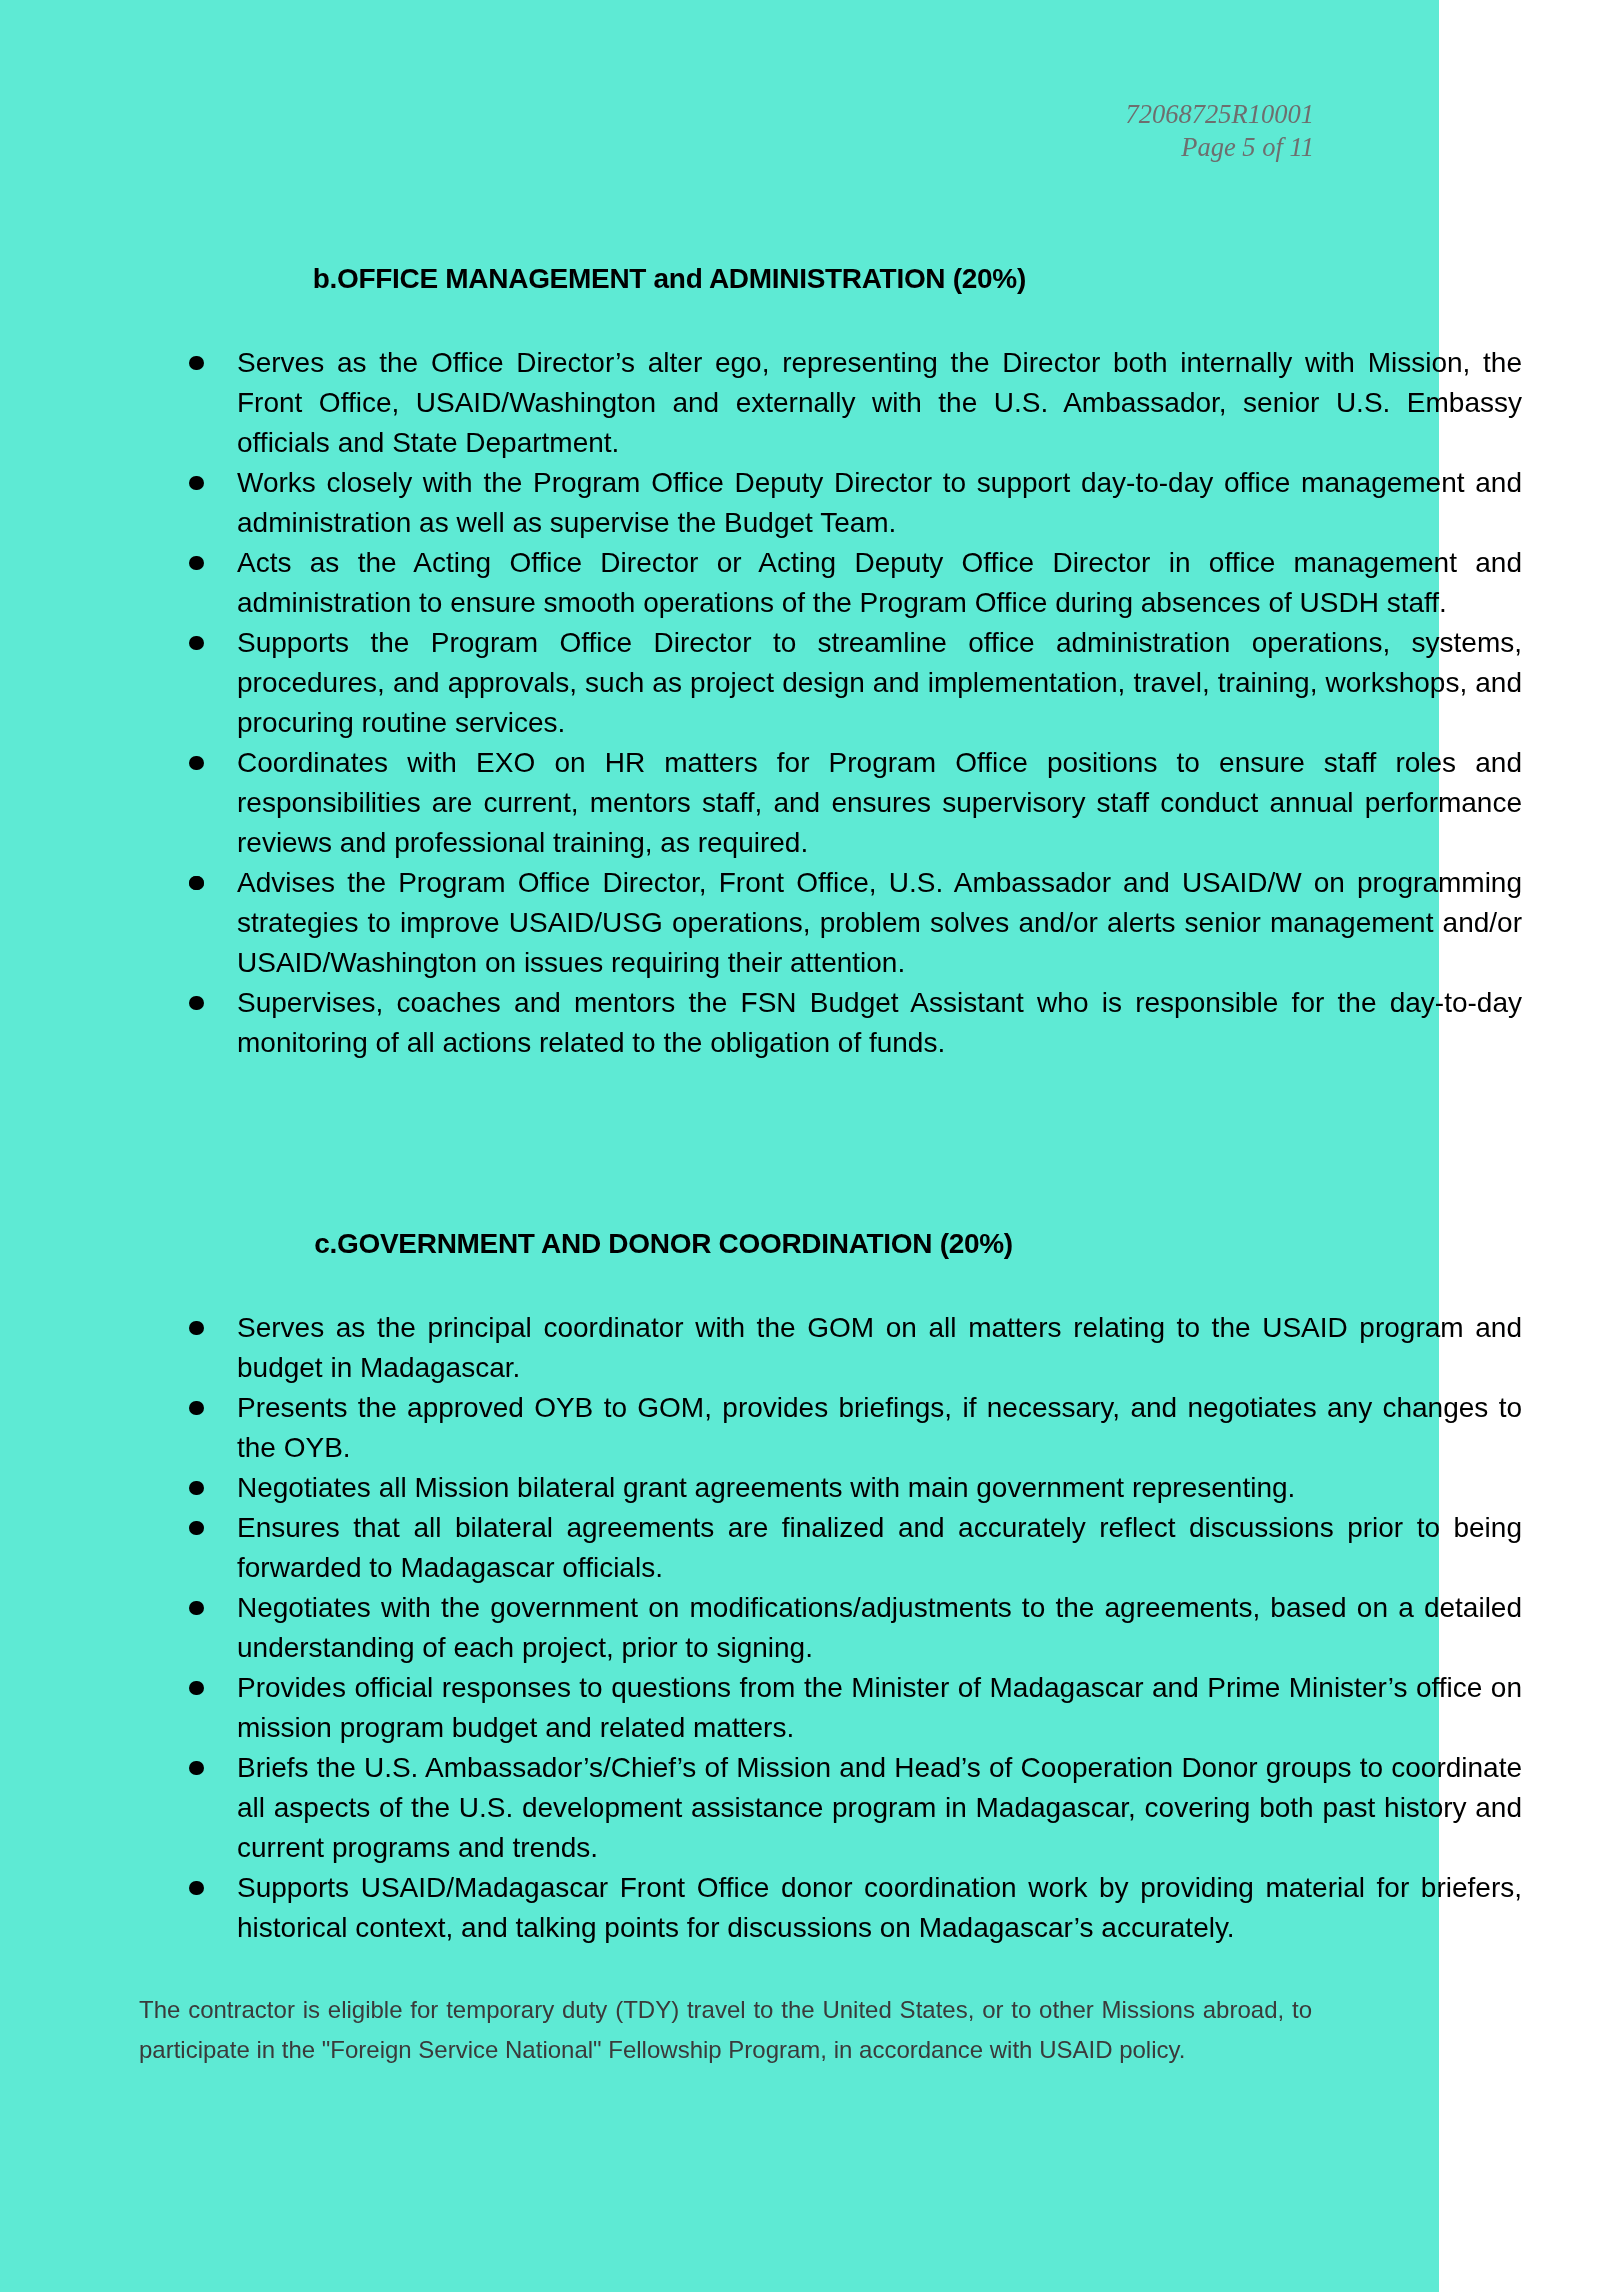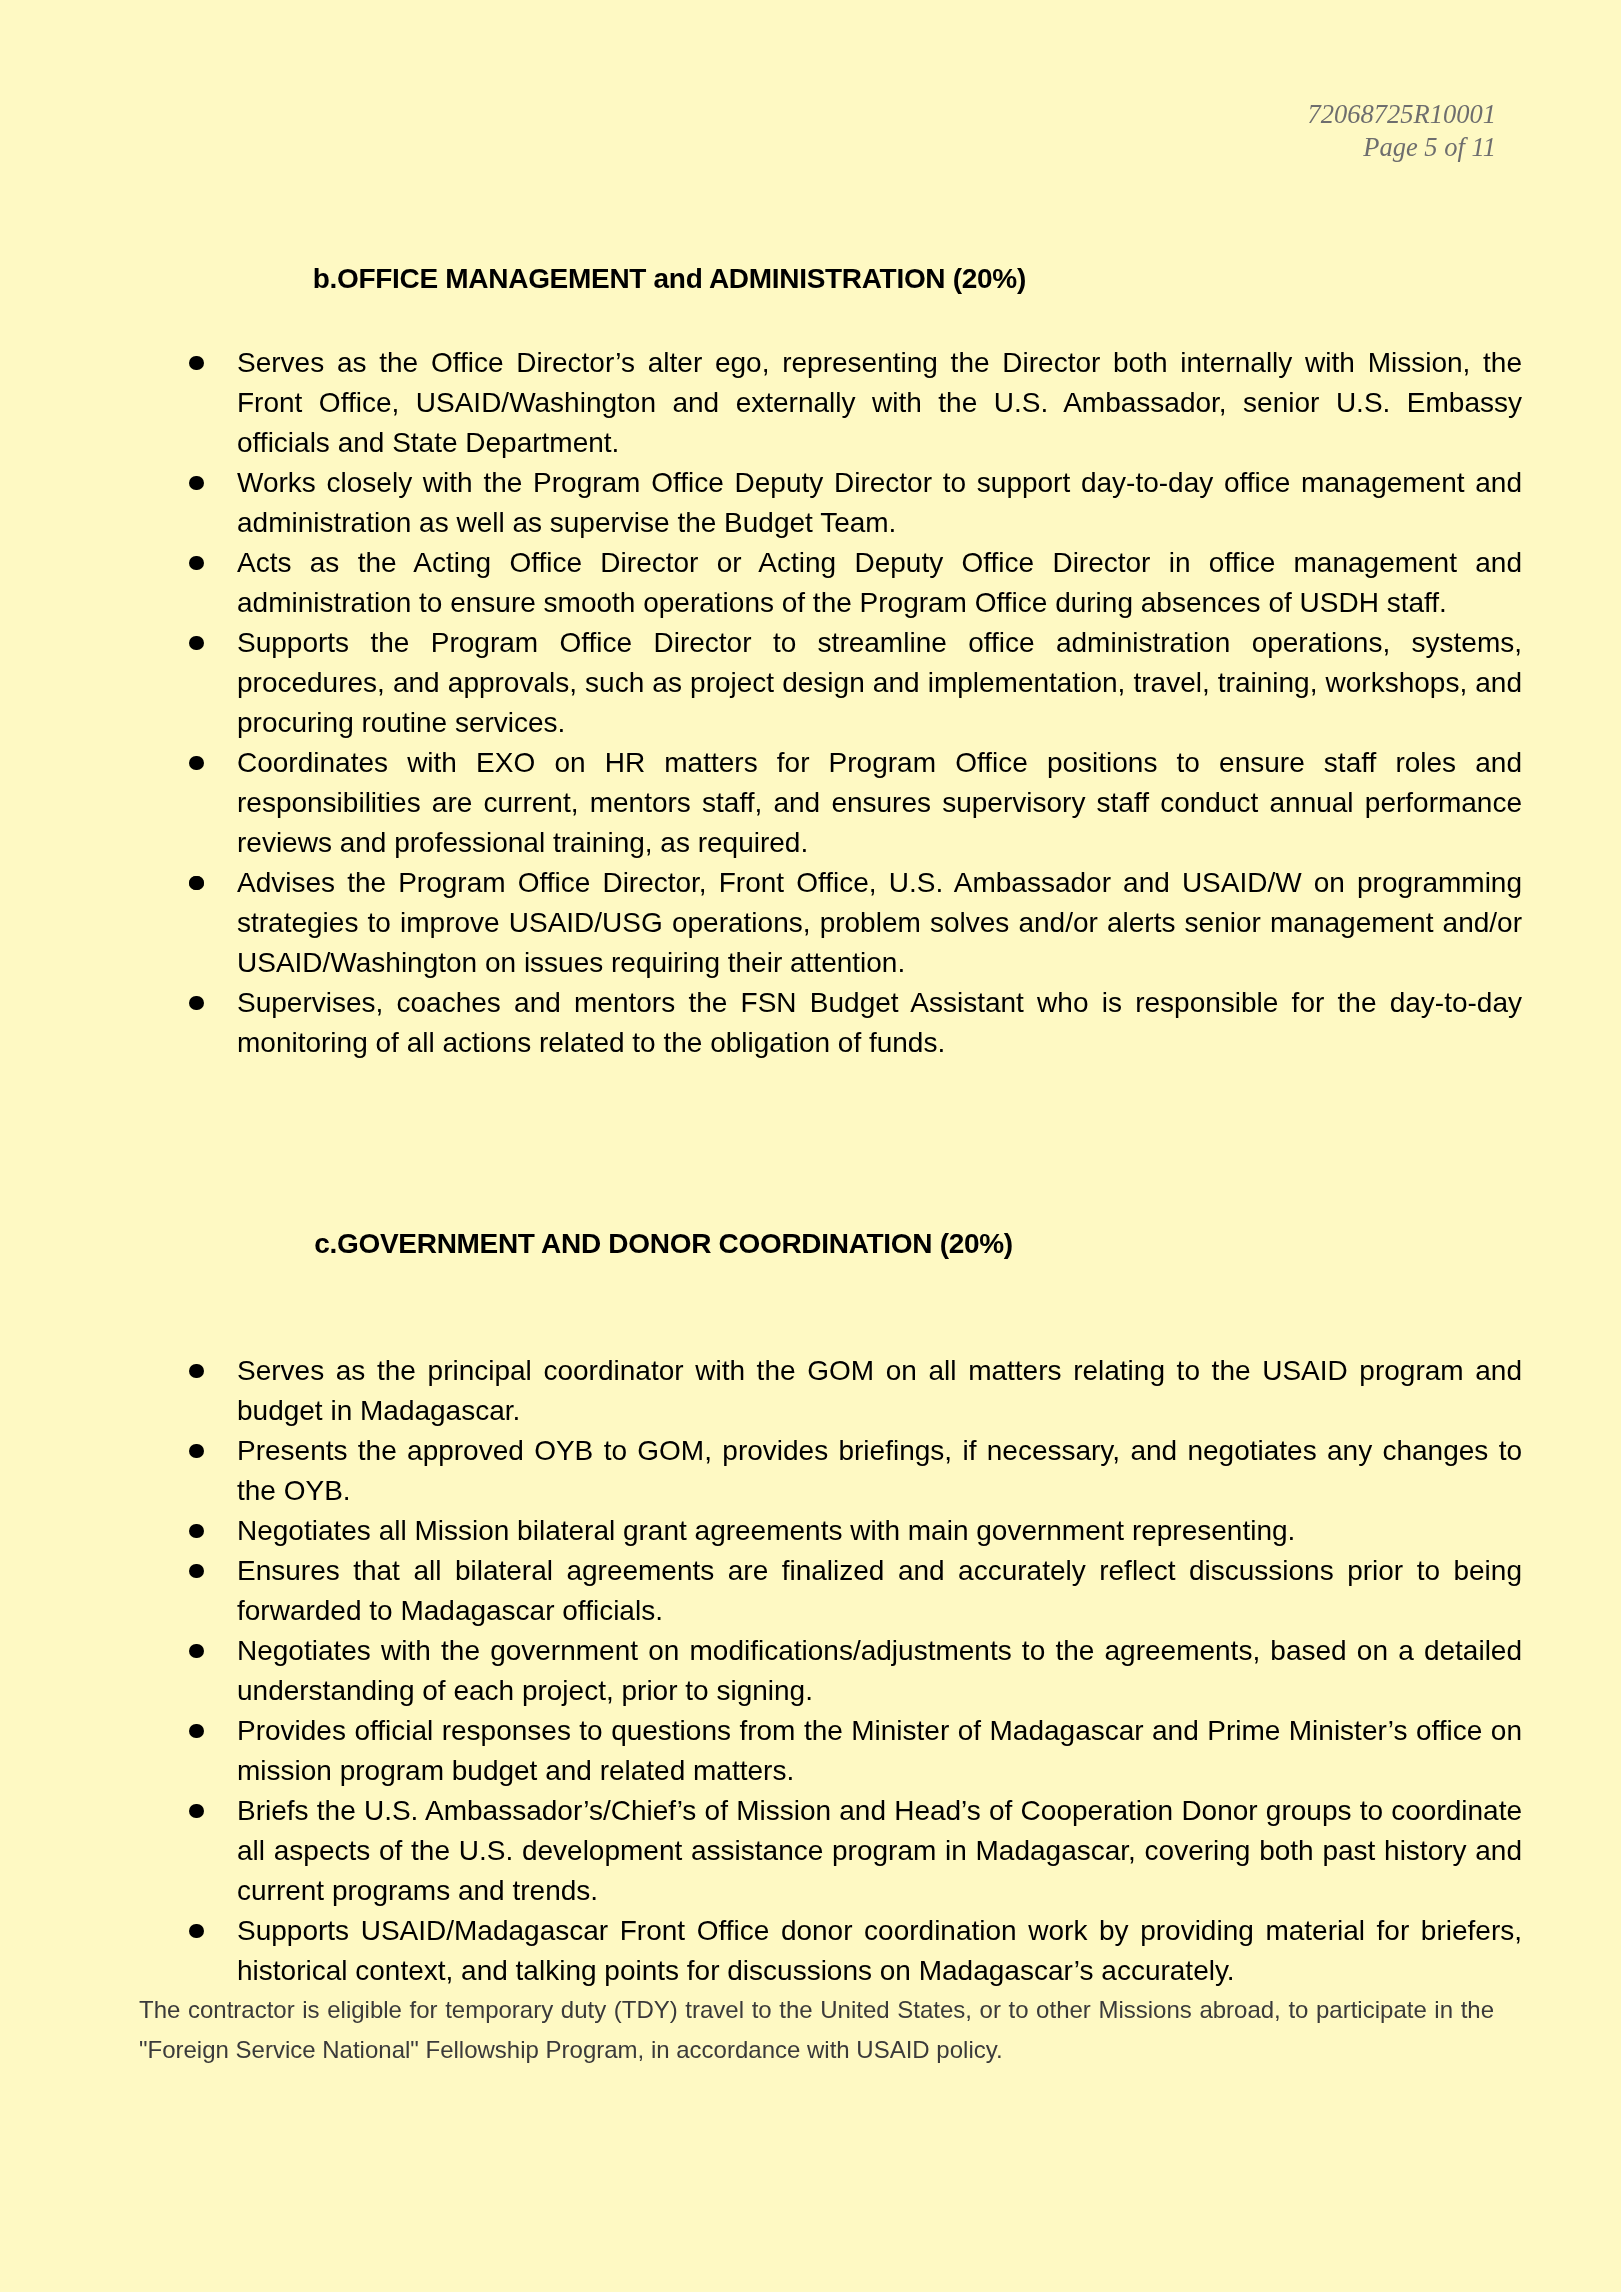"72068725R10001" .page { background: #fef9c3 -> #5eead4; width: 1621px -> 1439px }
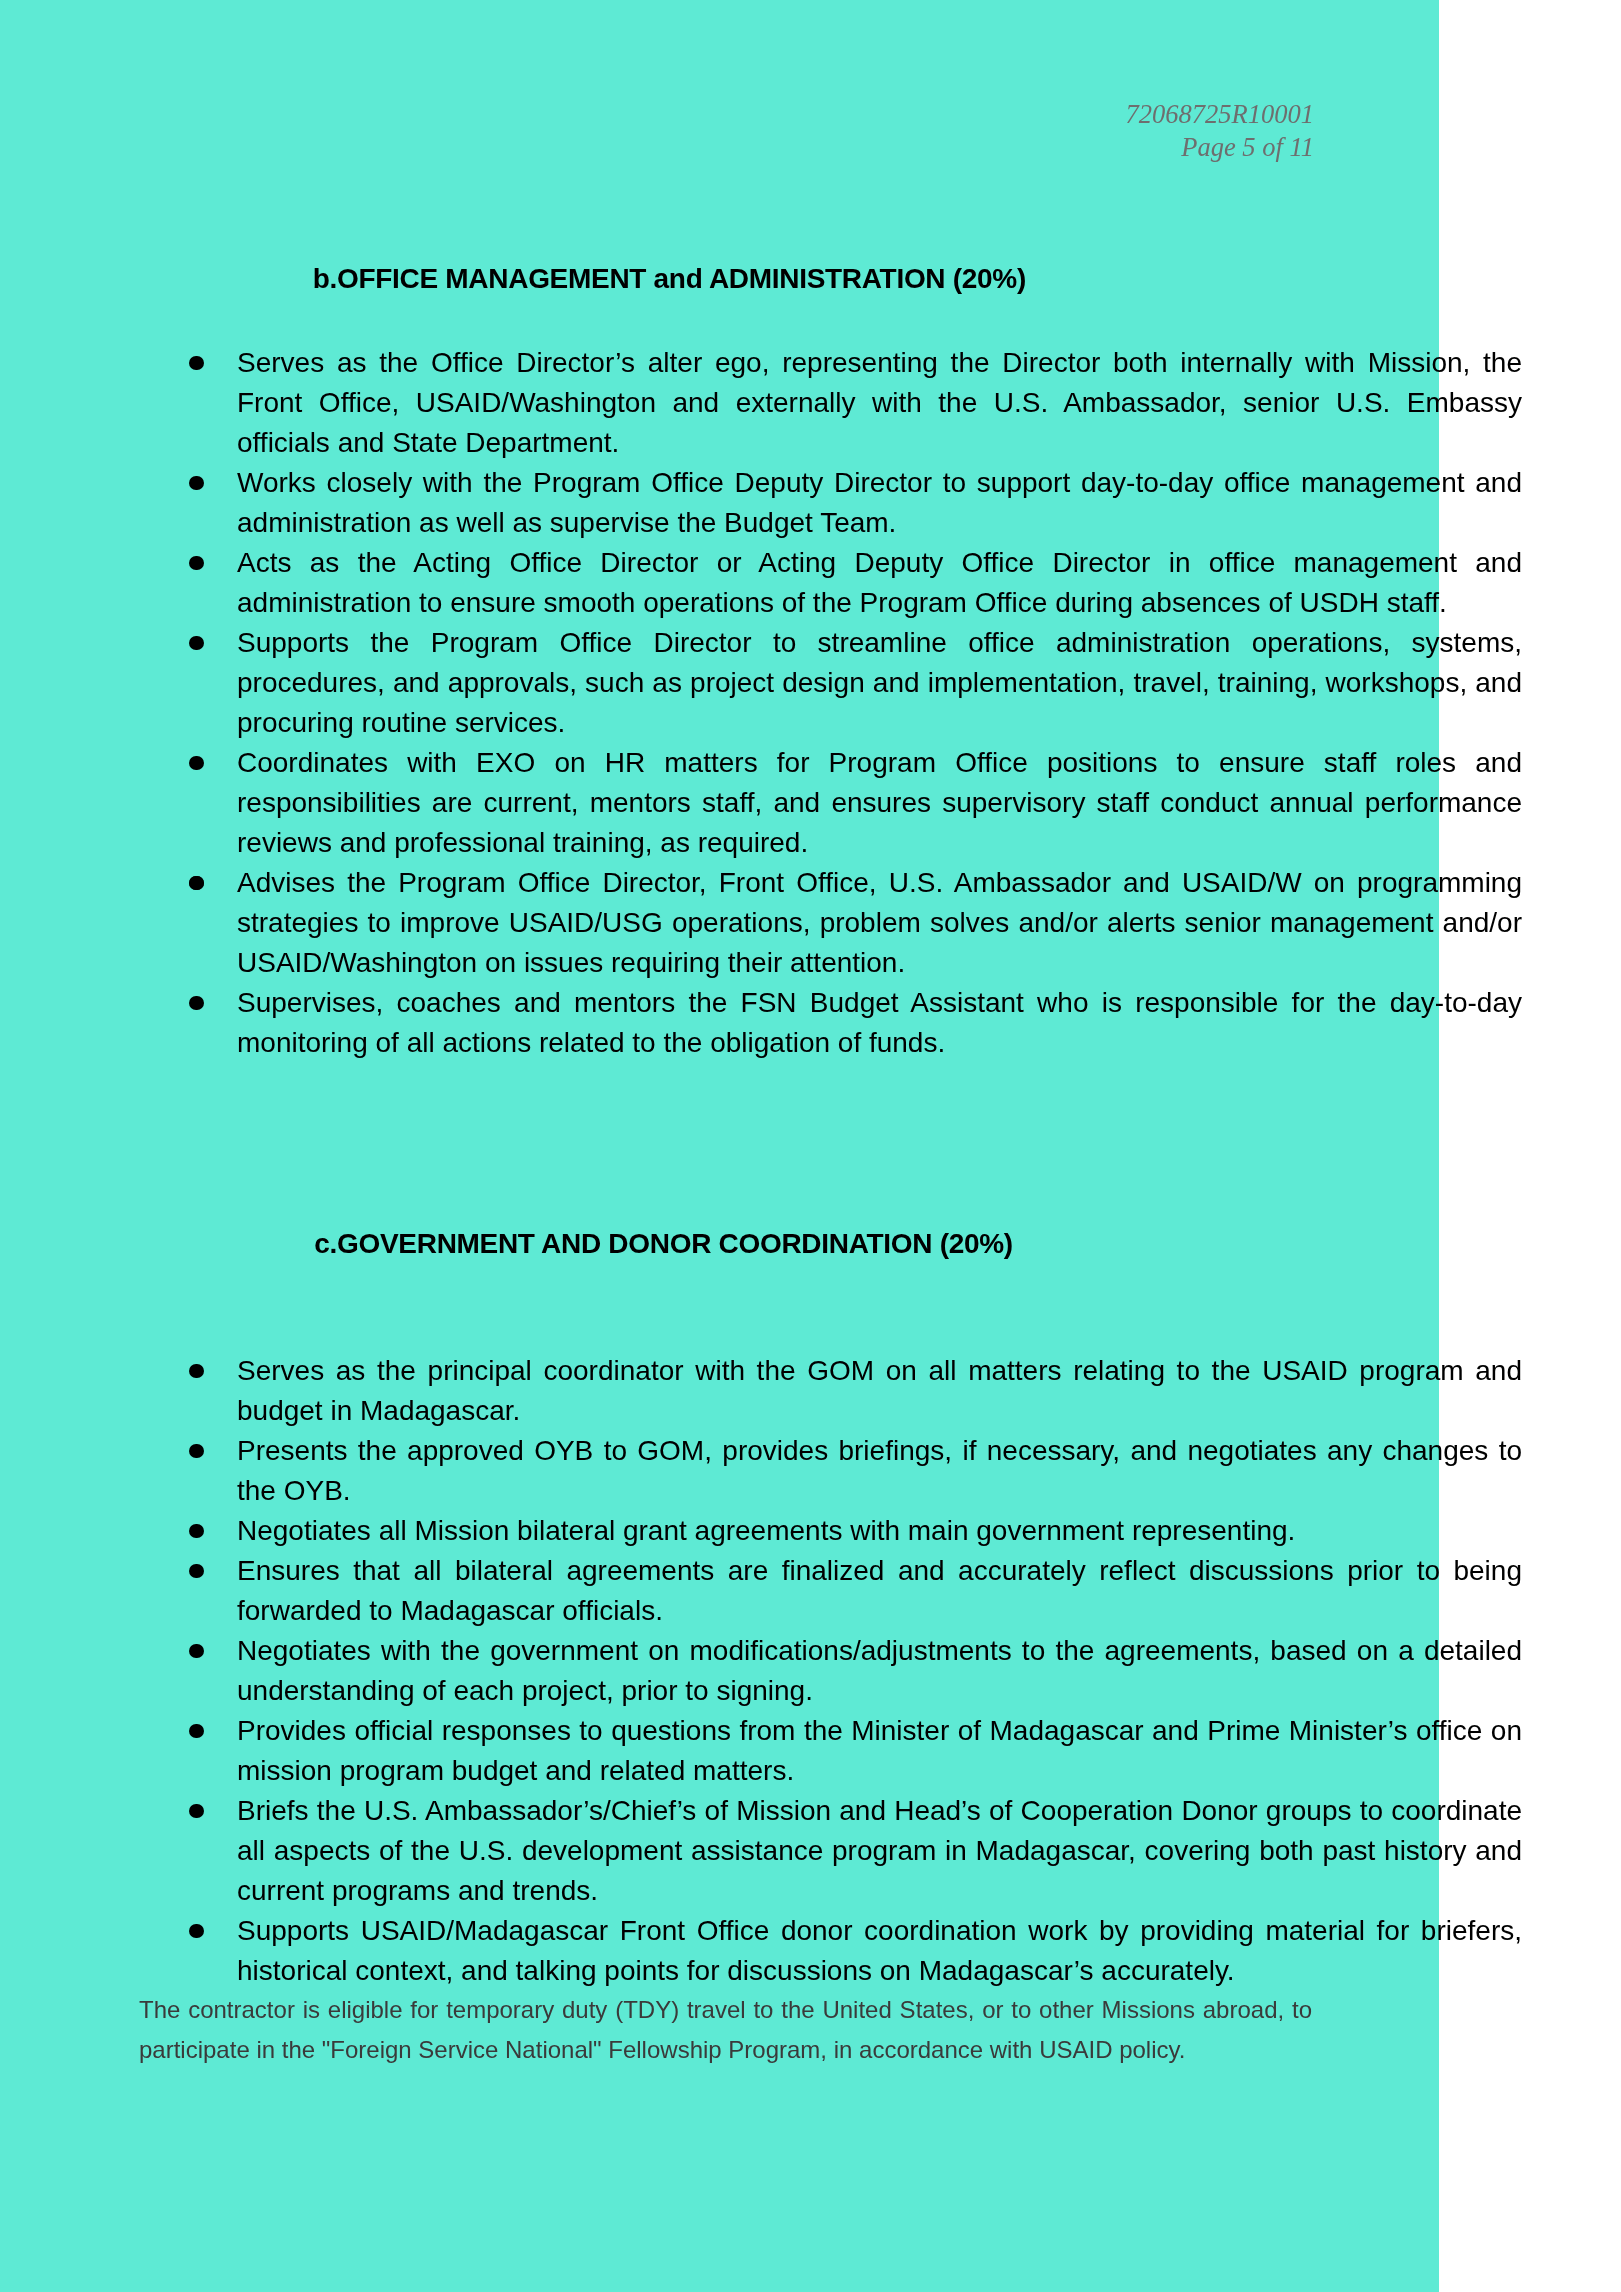"Serves as the principal coordinator" ul.bullets { margin-top: 43px -> none }
